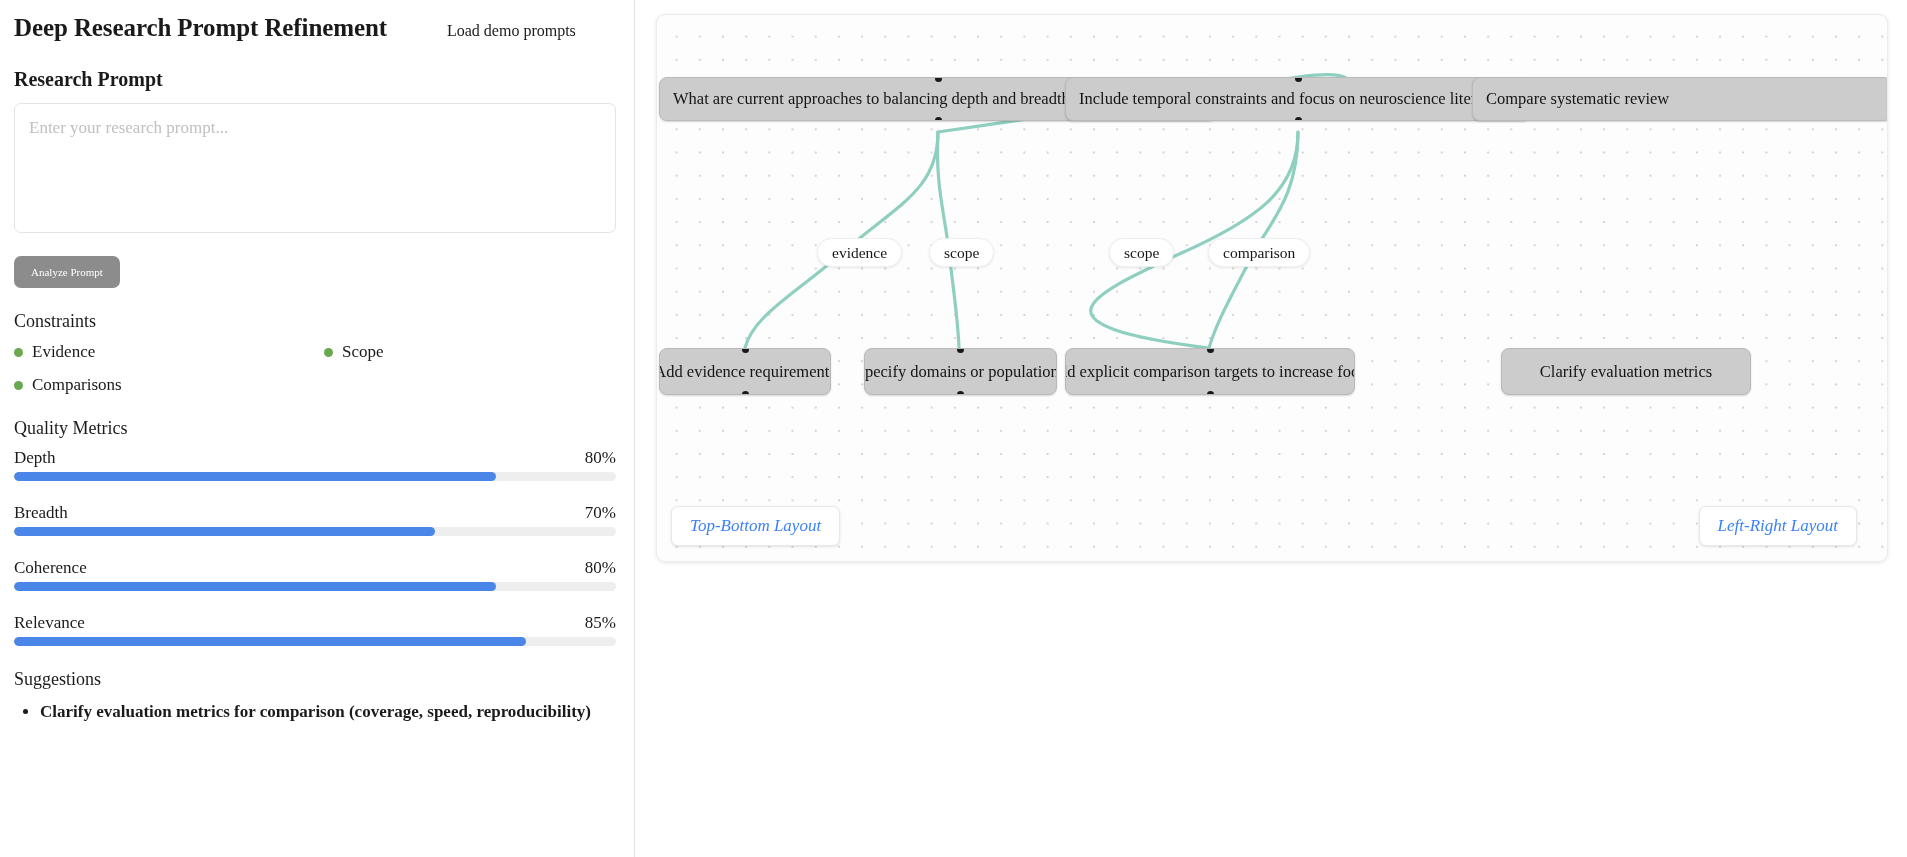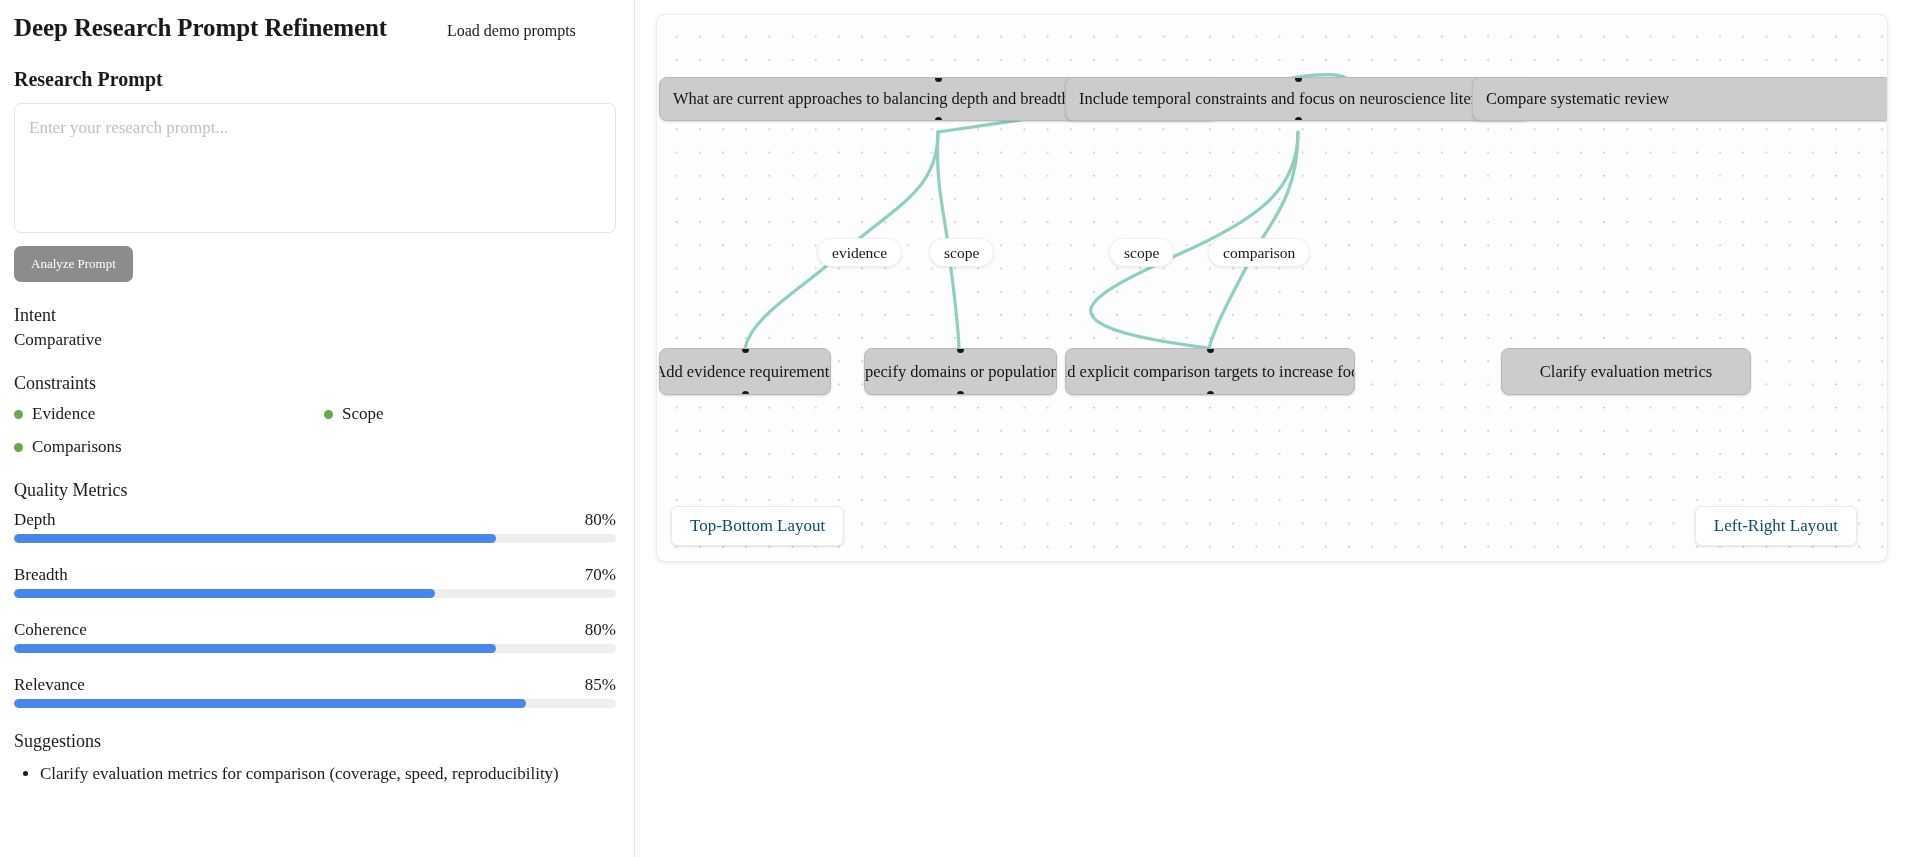"Analyze Prompt" .analyze-btn { font-size: 13px -> 11px; margin-top: 9px -> 19px }
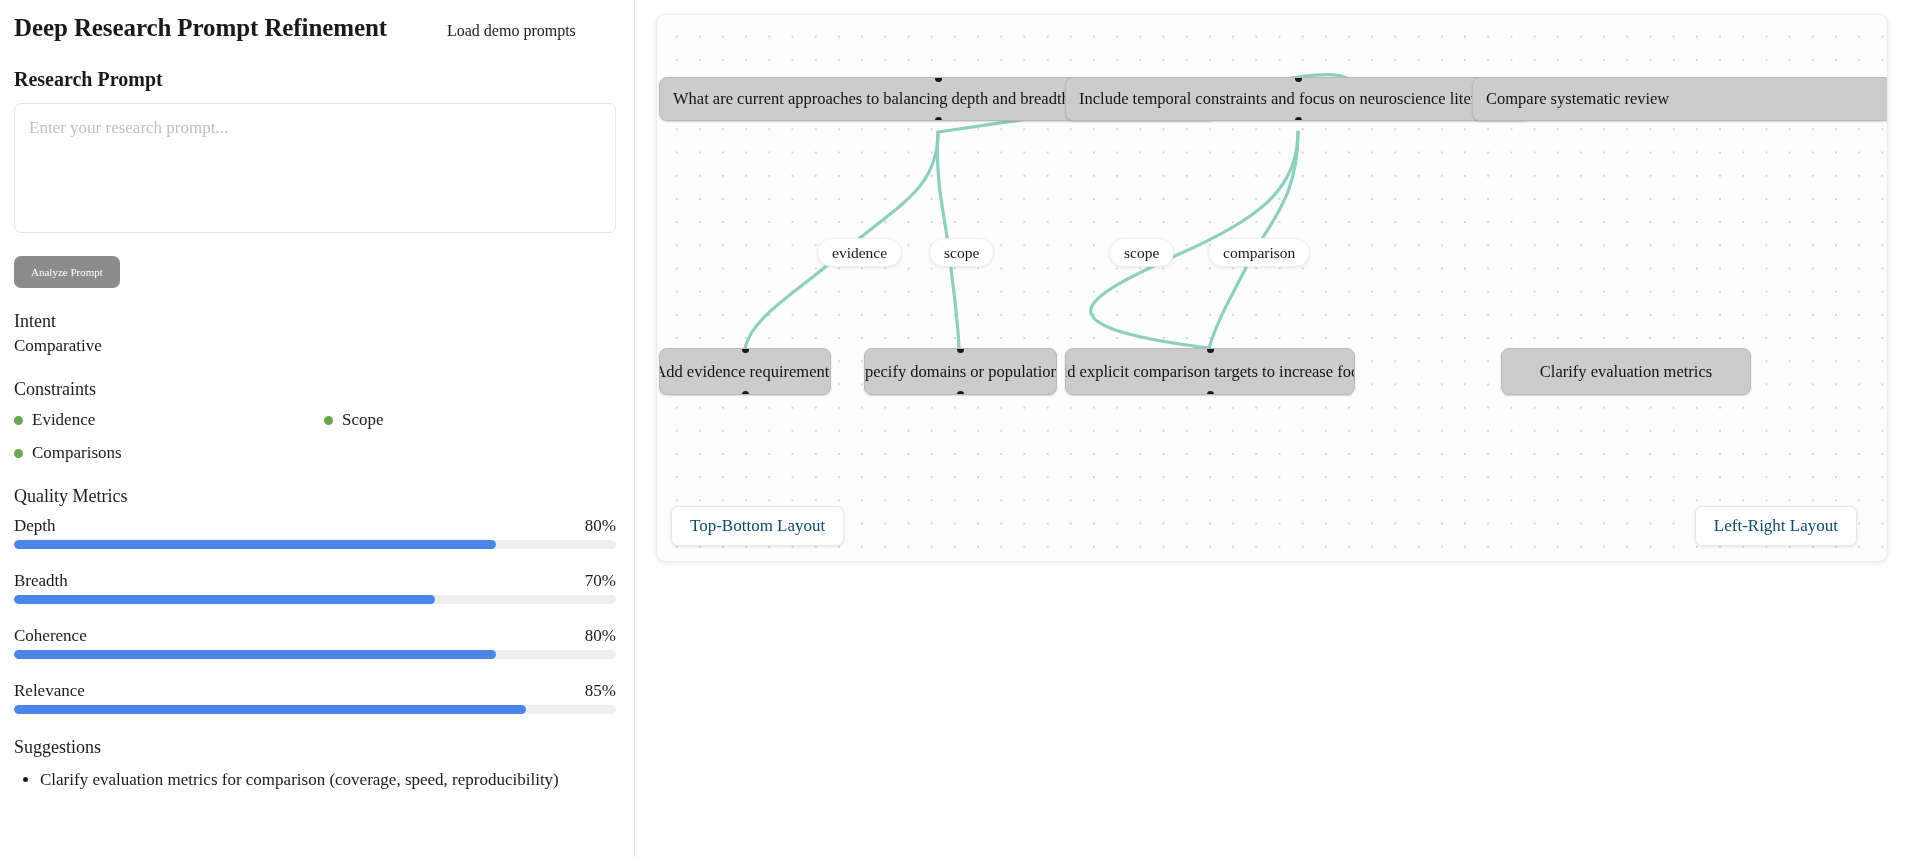"Intent" div.block { html: <div> <div>Intent</div> <div>Comparative</div> </div> -> none }
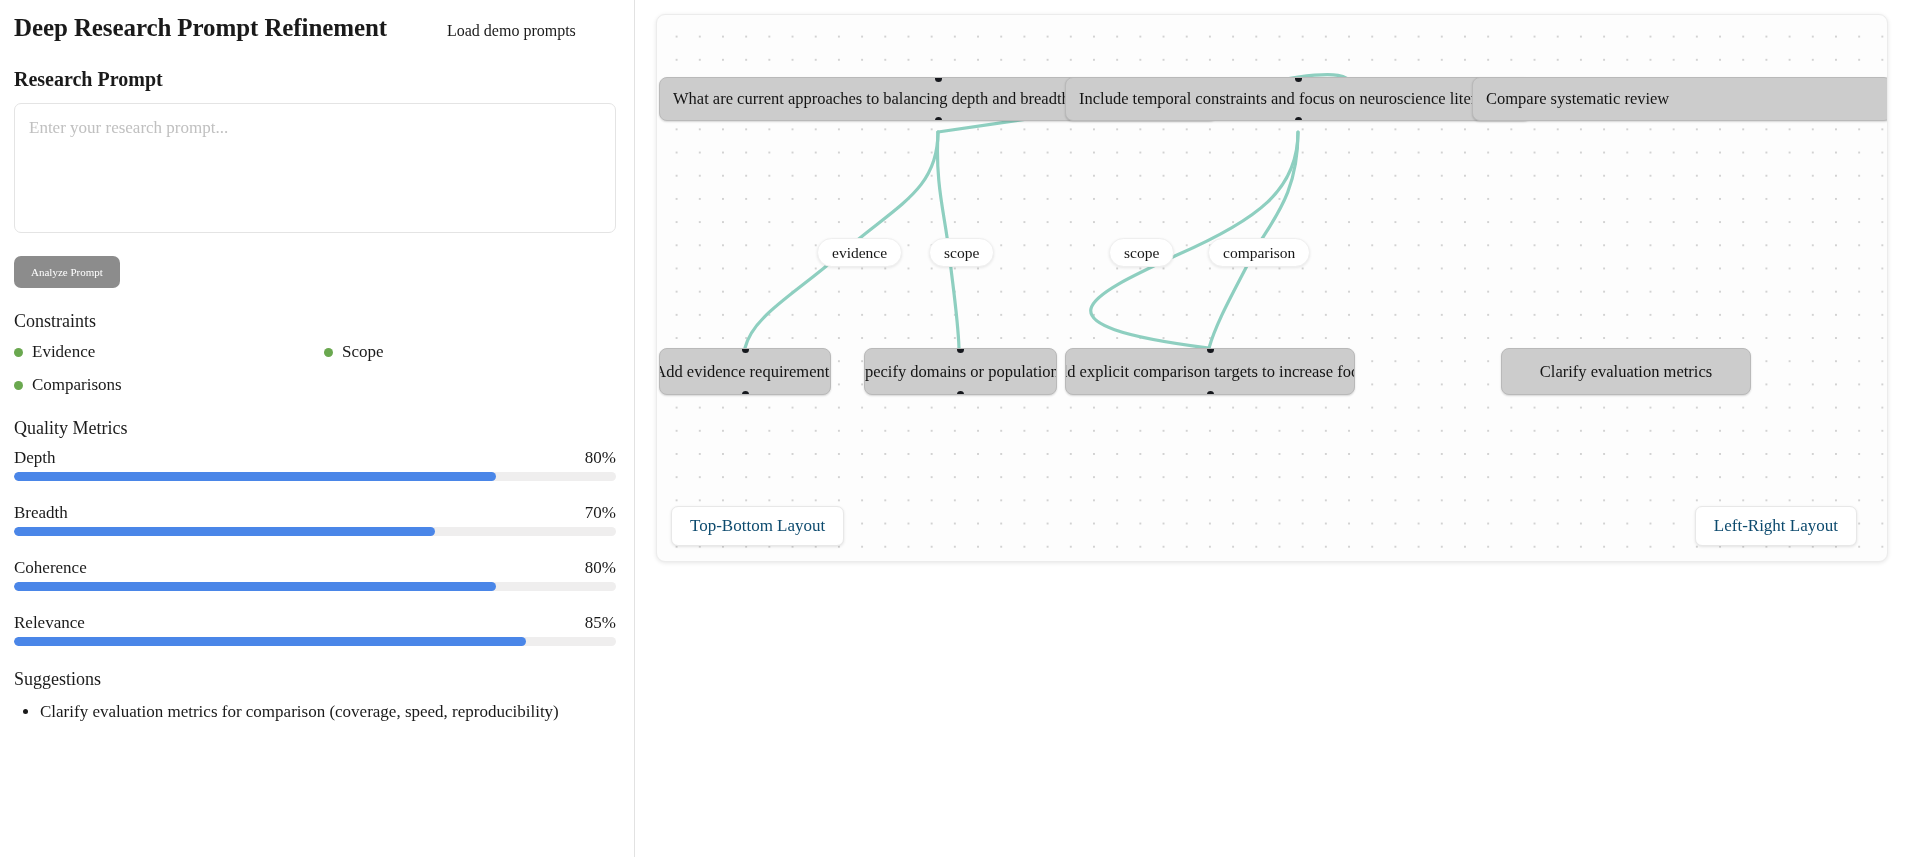"Top-Bottom Layout" .layout-btn { color: #0c4a6e -> #3b82f6; font-style: none -> italic }
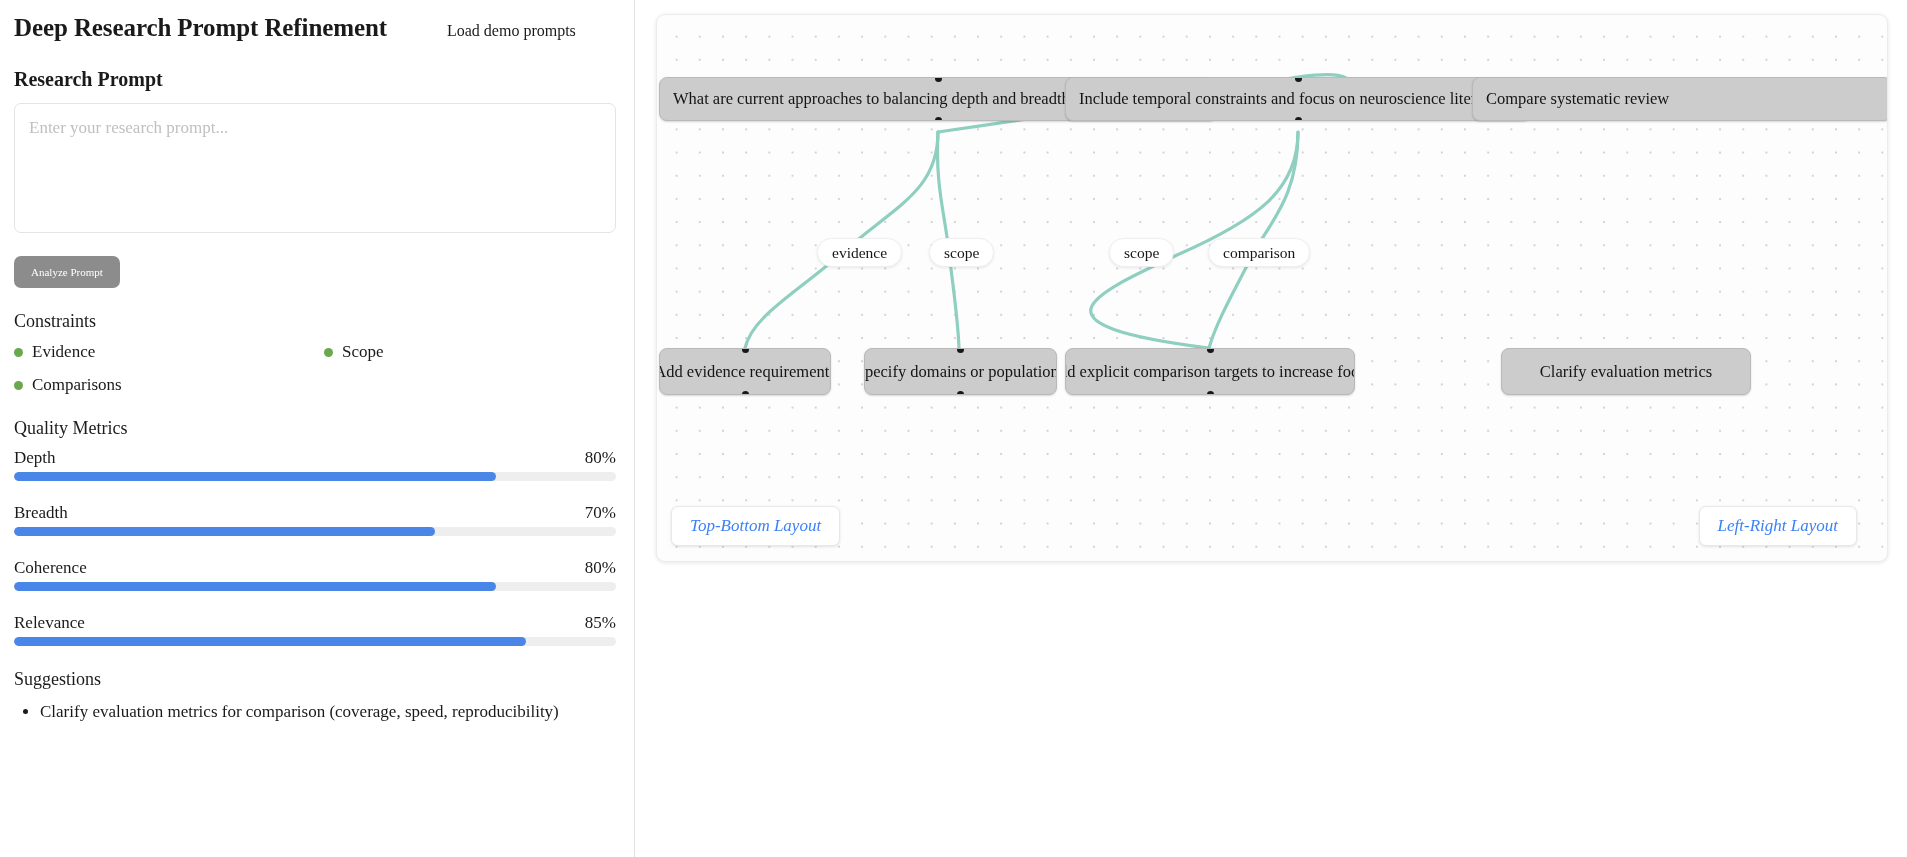"Clarify evaluation metrics for" .suggestions-list li { font-weight: none -> bold }
